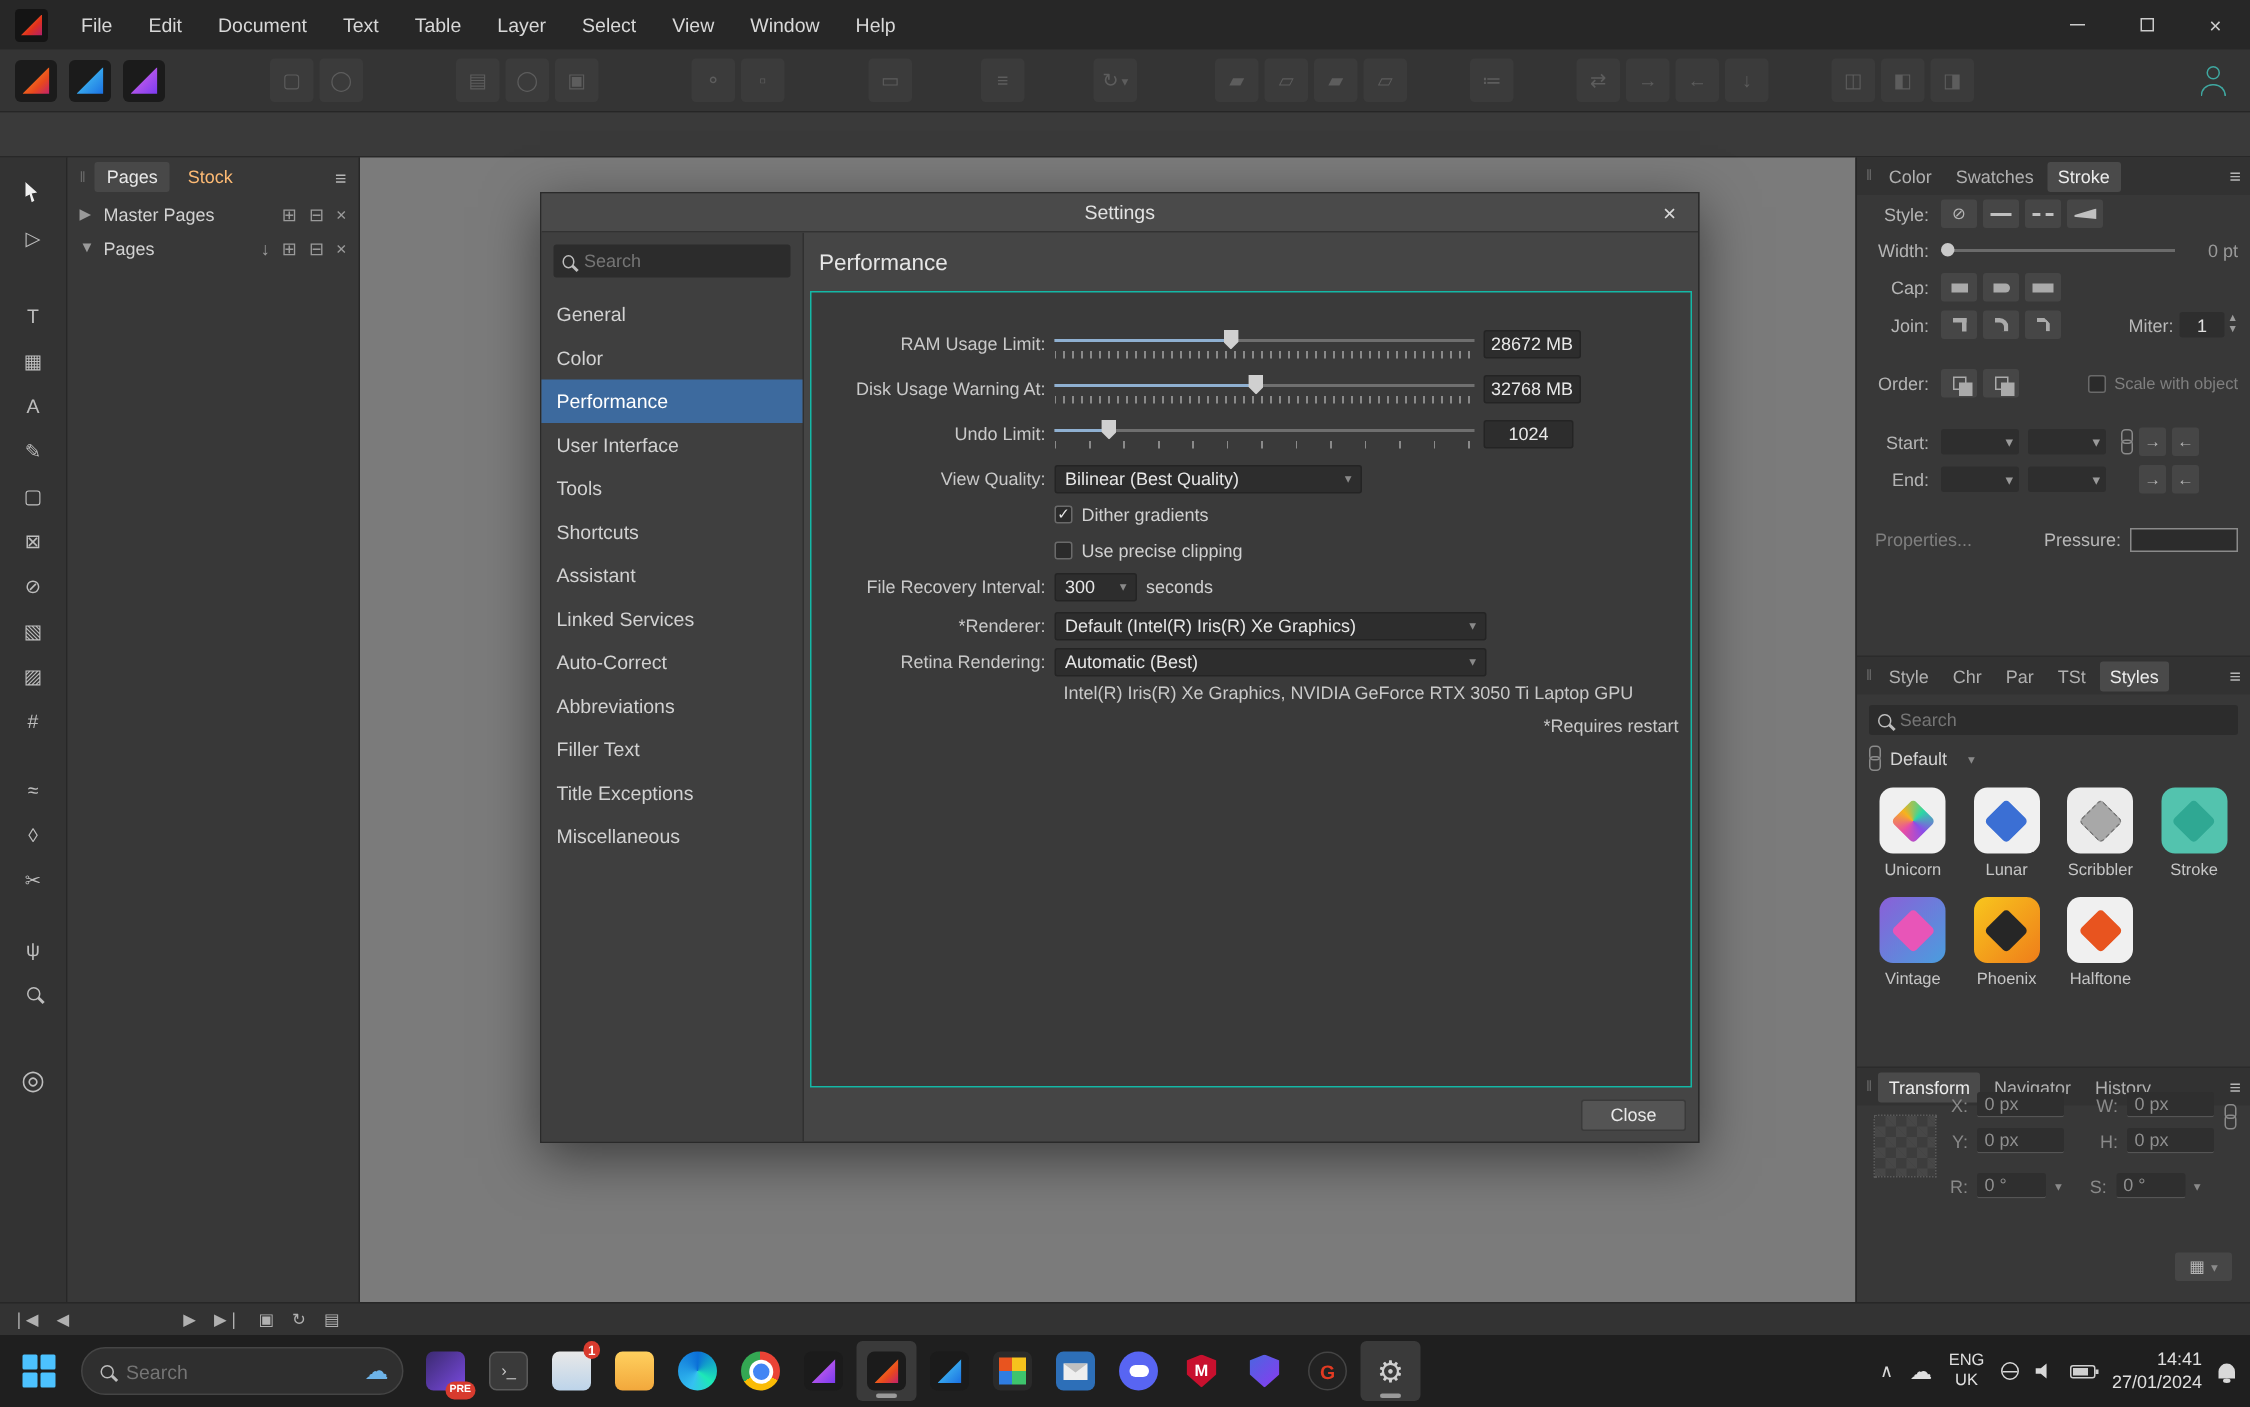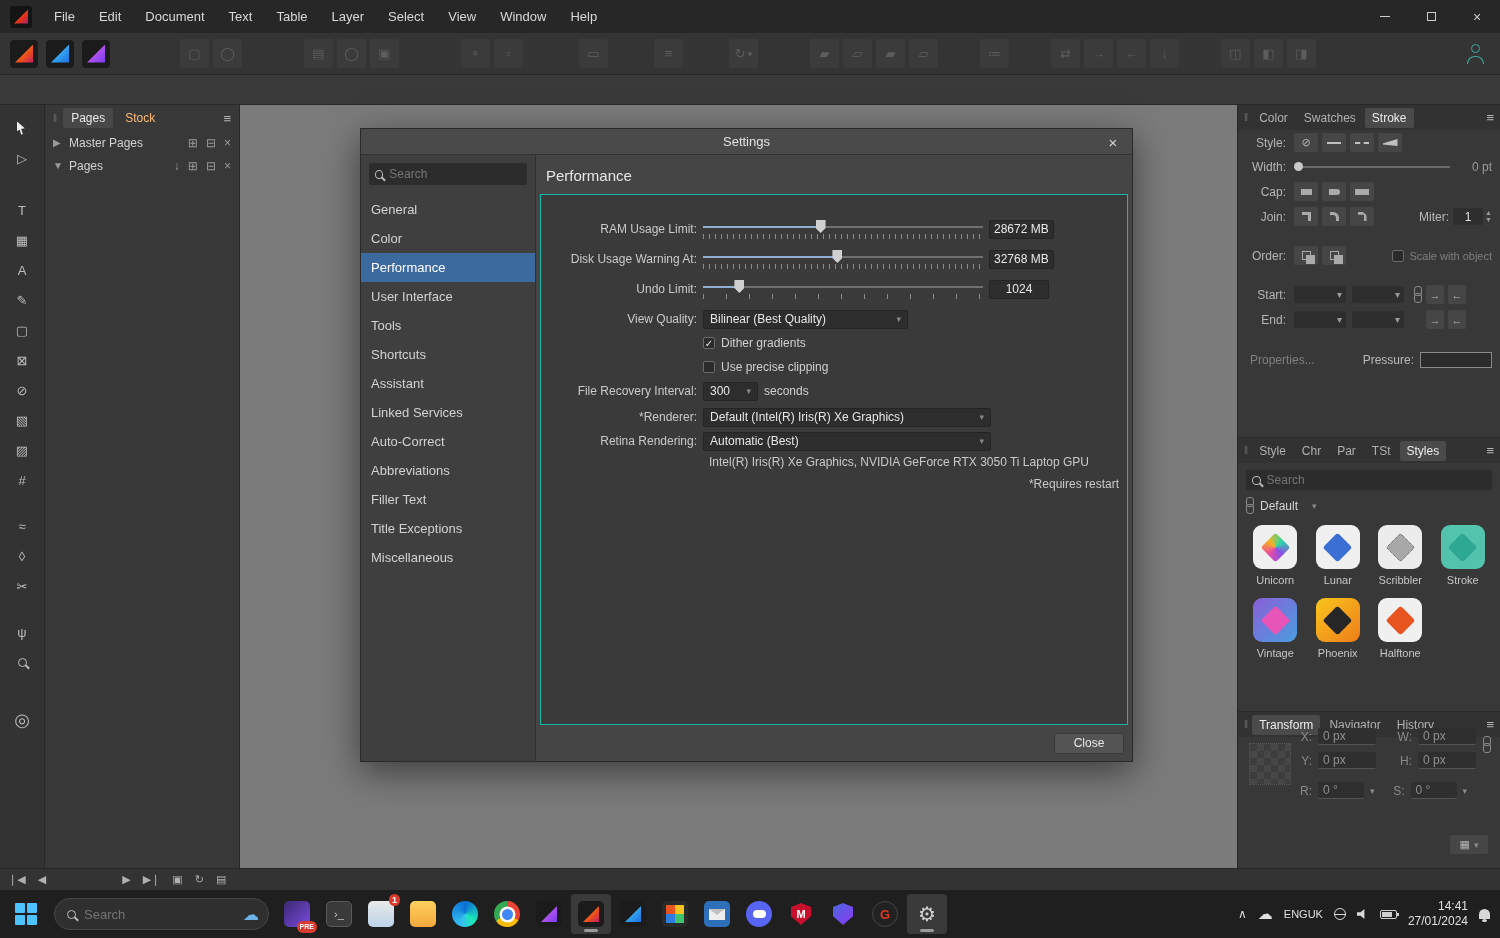"ENG" .lang { flex-direction: row -> column }
